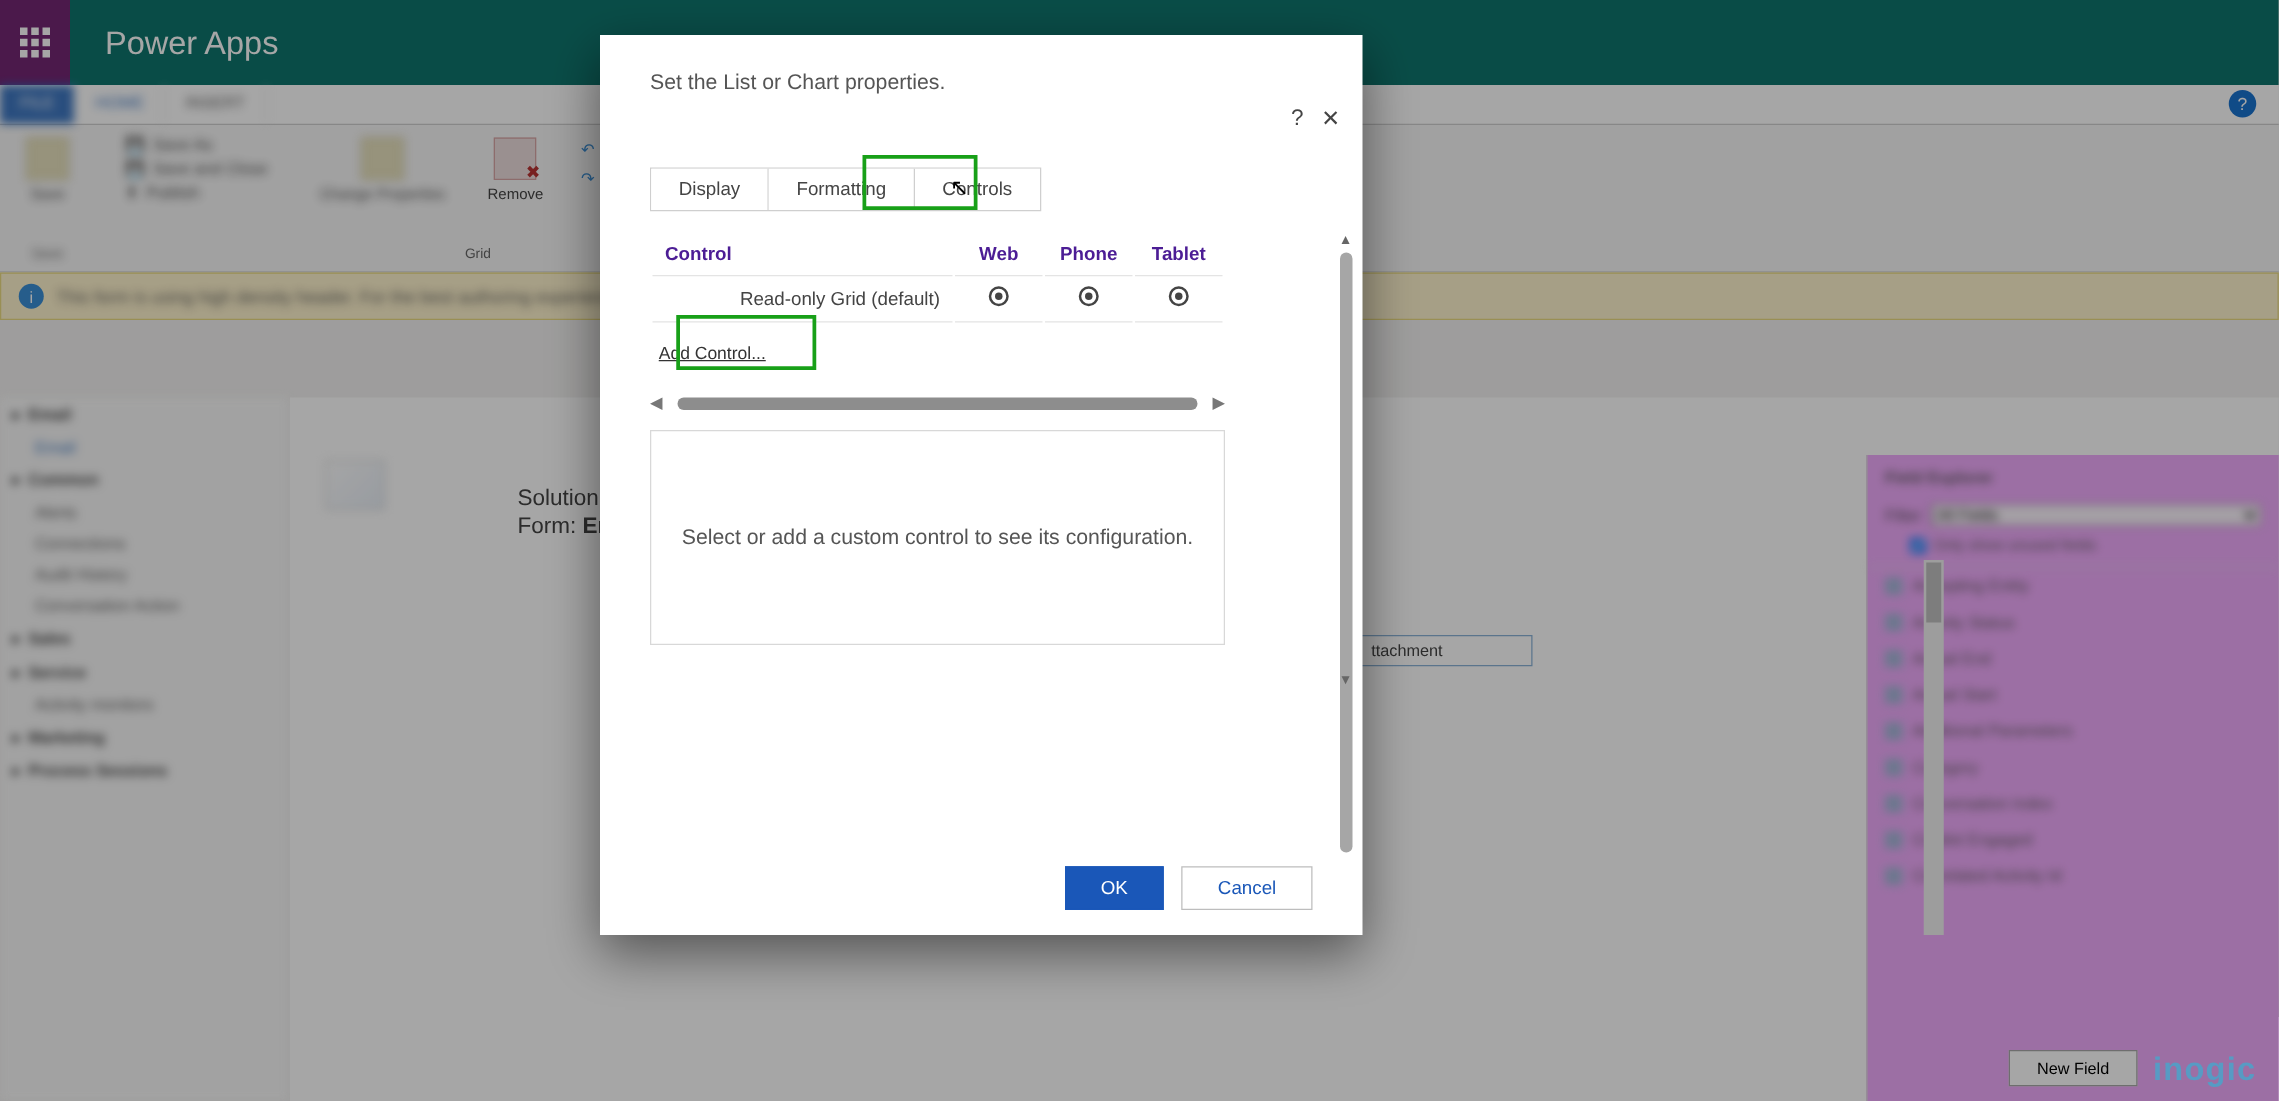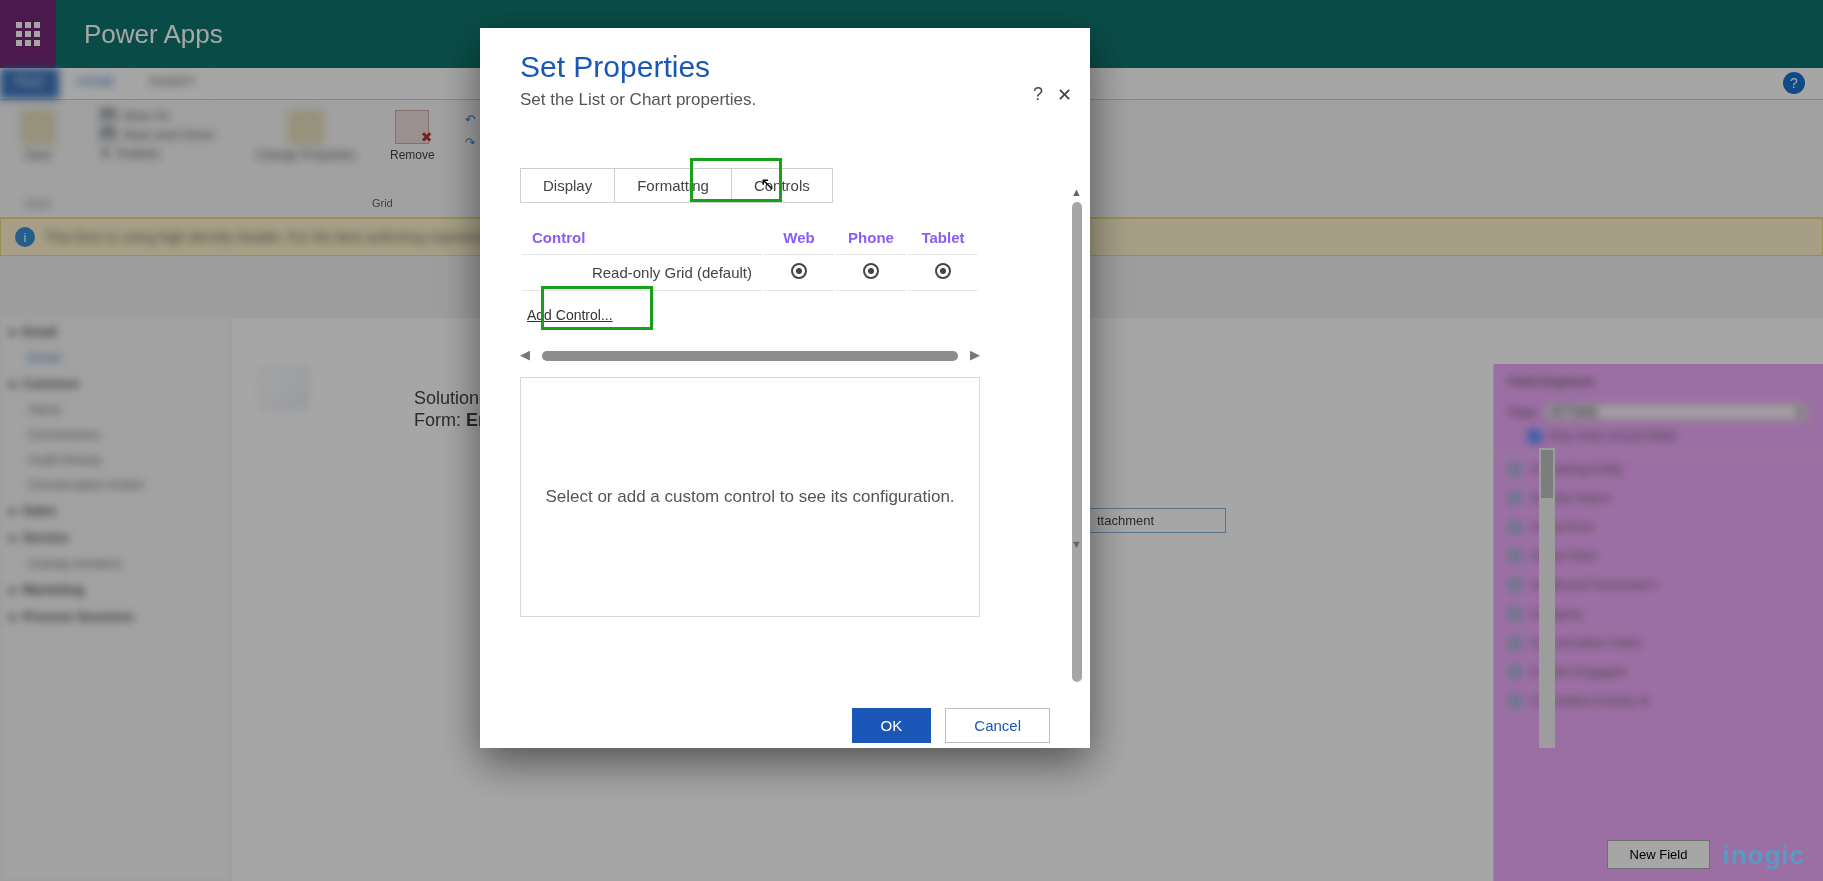"Set Properties" div.dlg-title { html: <div>Set Properties</div> -> none }
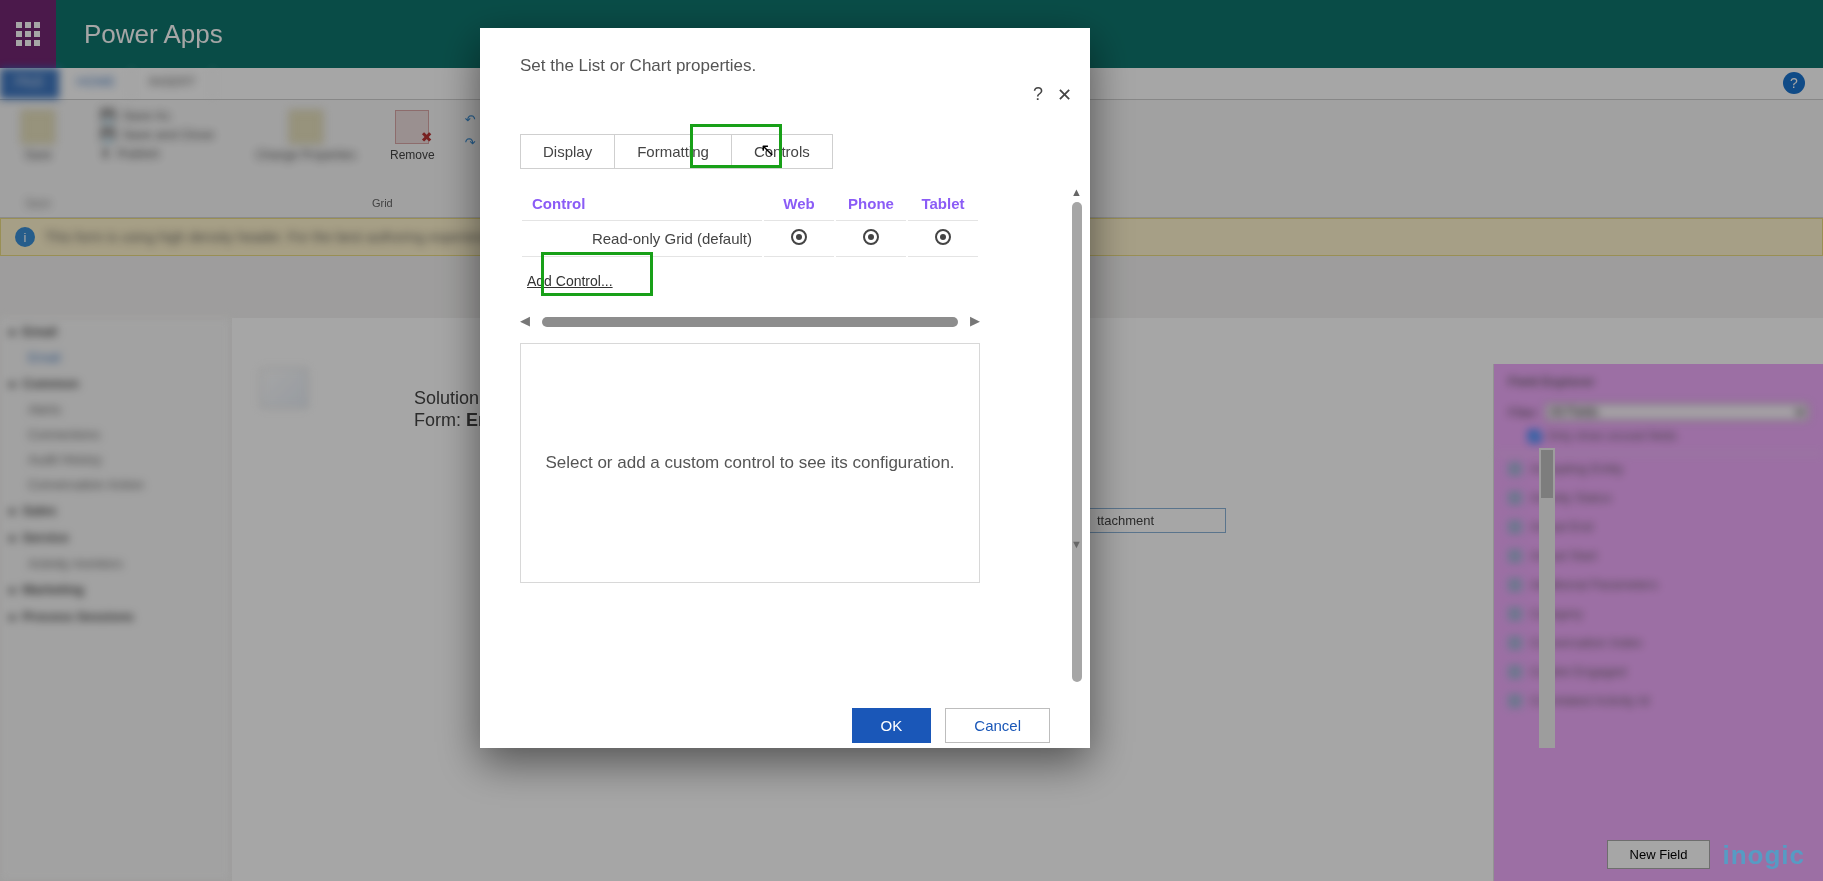"Control" .ctrl-table th { color: #8b5cf6 -> #4c1d95 }
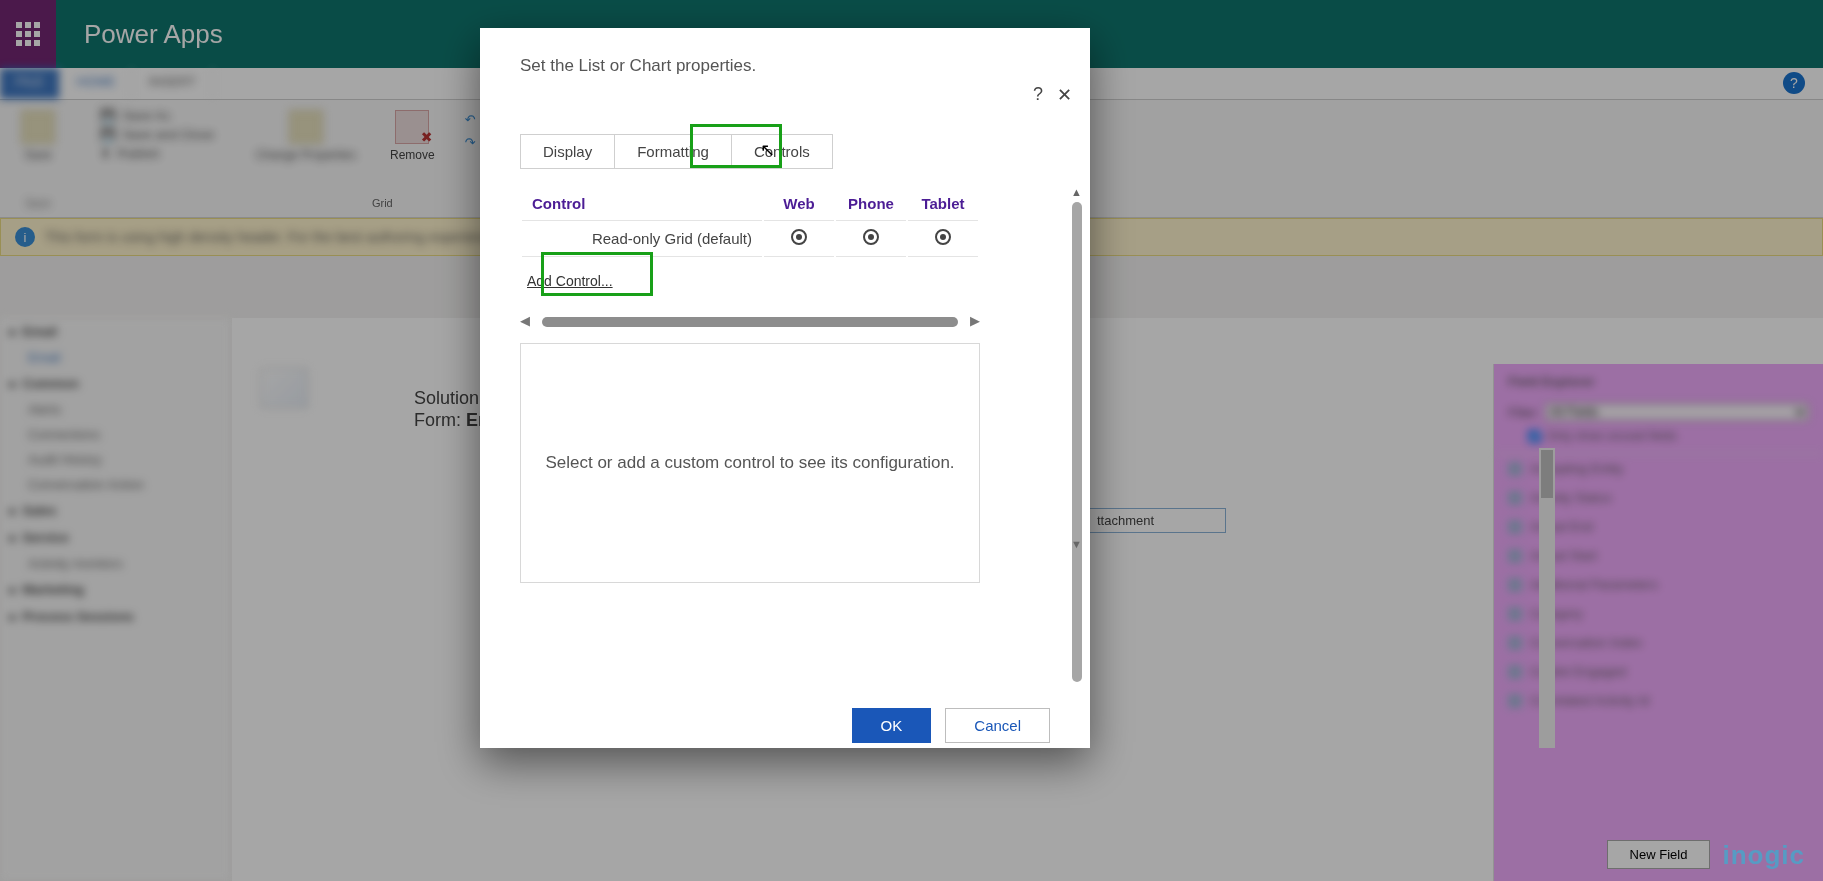"Select or add a custom" .config-area { height: 240px -> 172px }
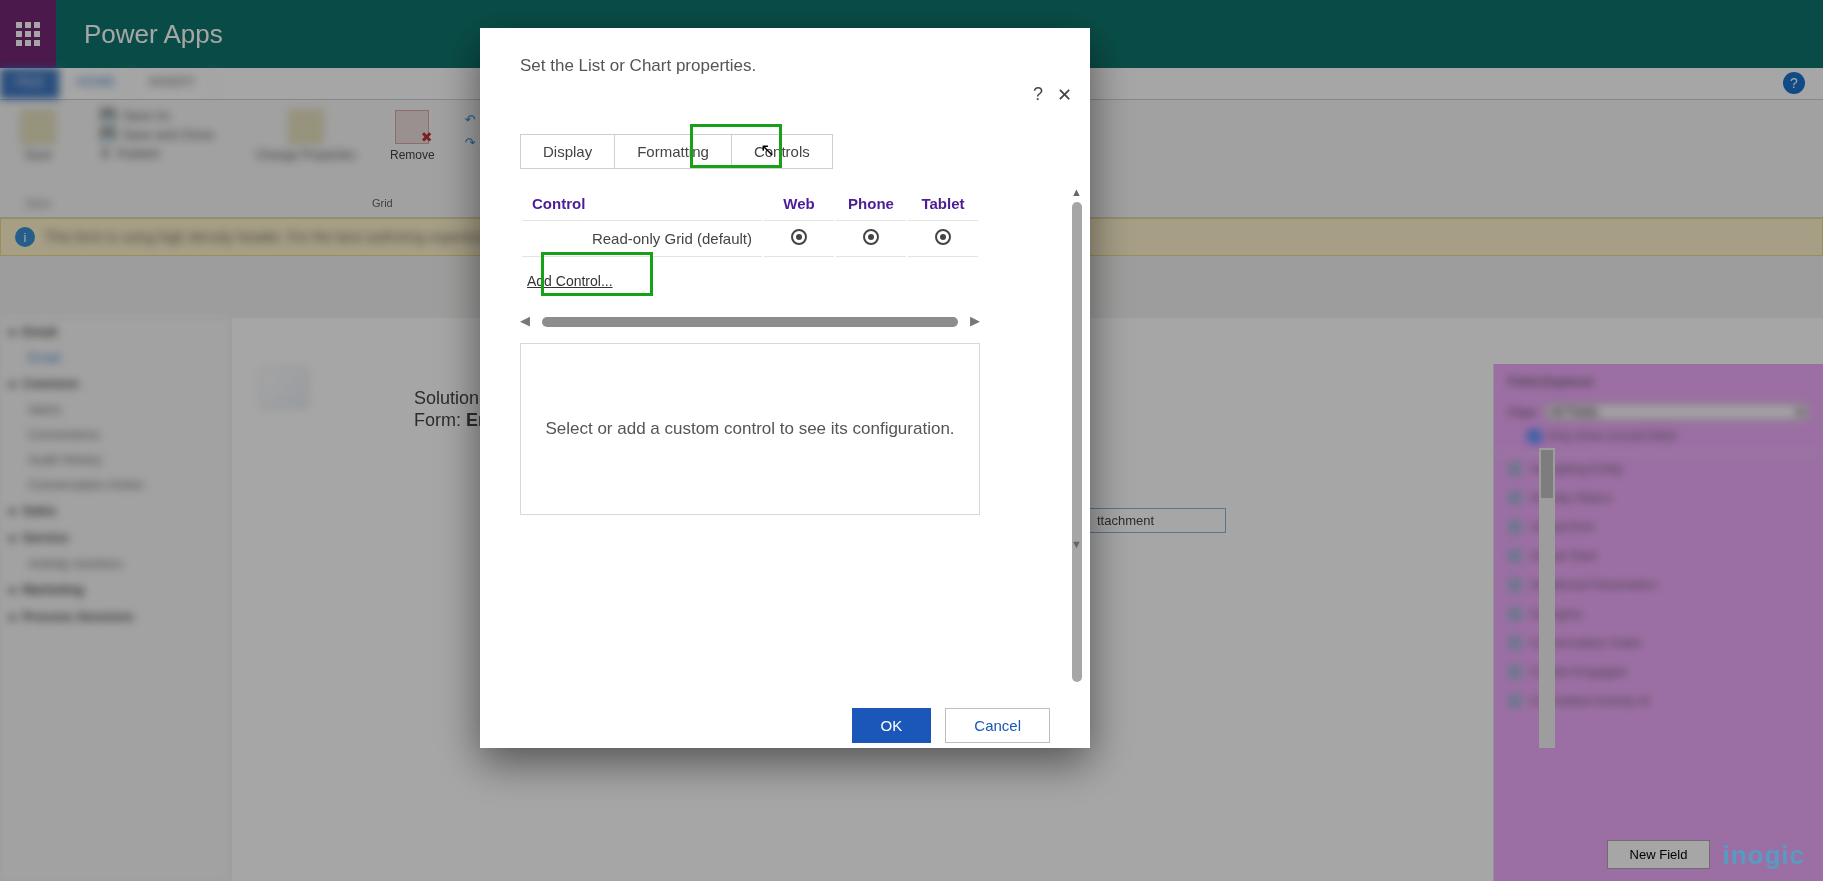"OK" .dlg-foot { padding: 12px 40px 5px -> 12px 40px 20px }
